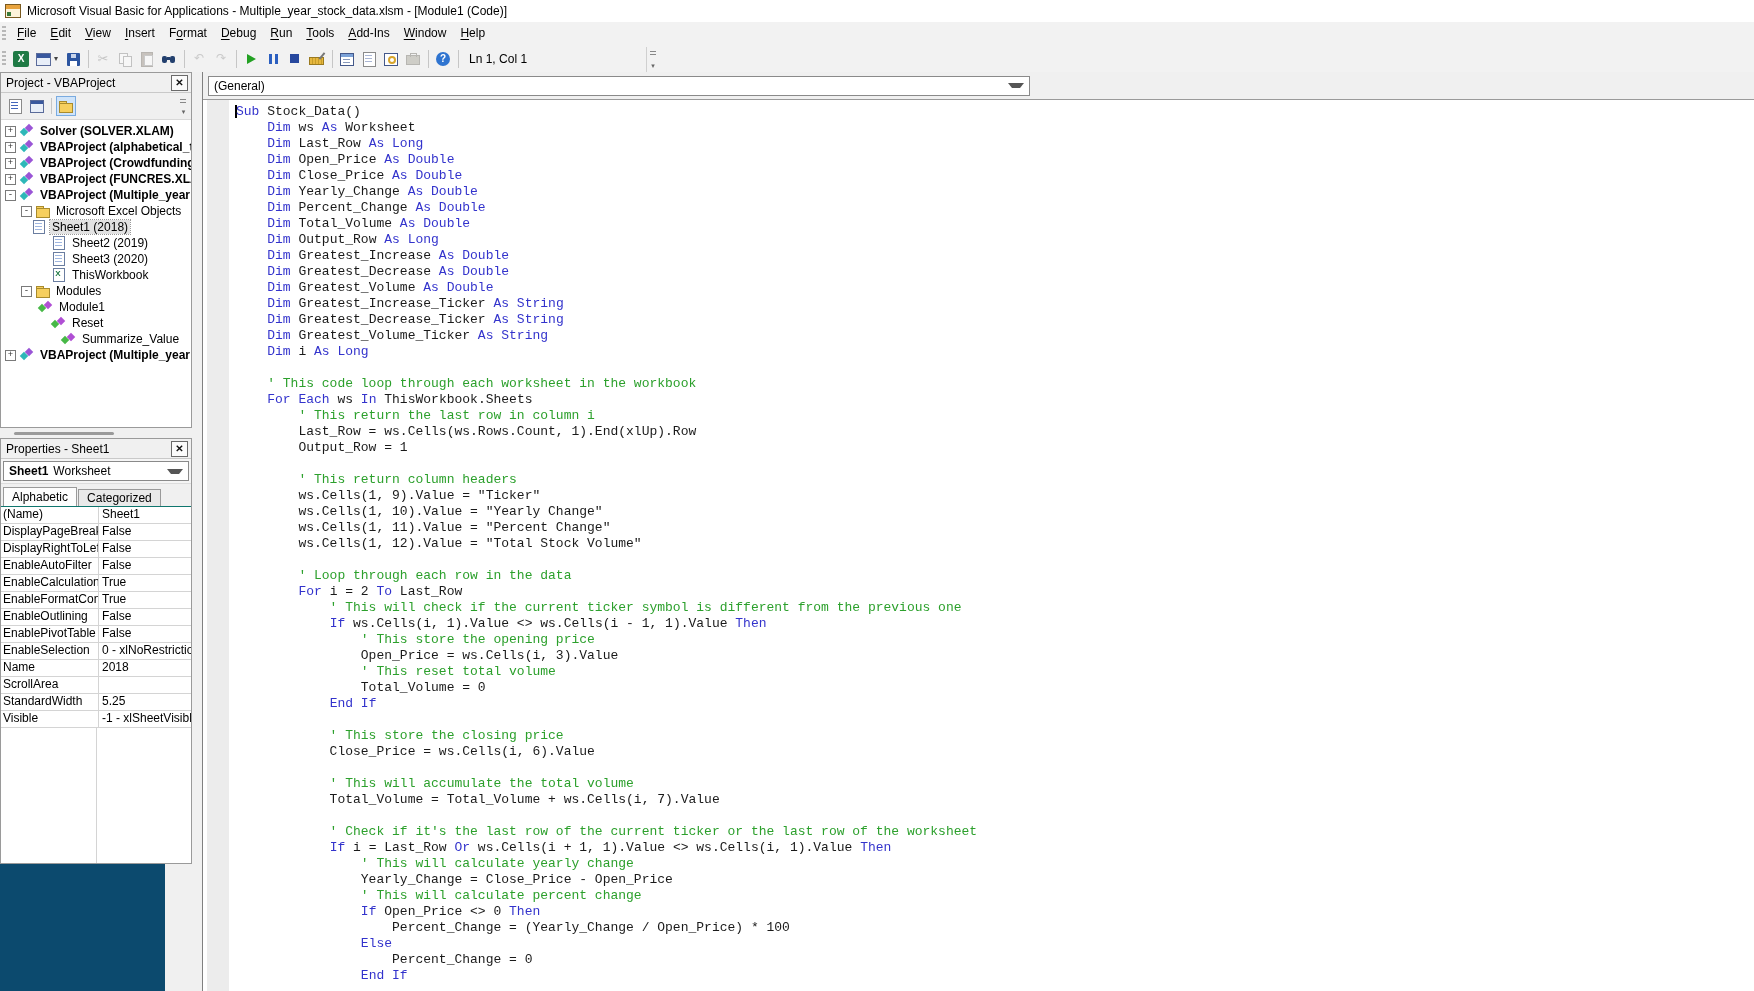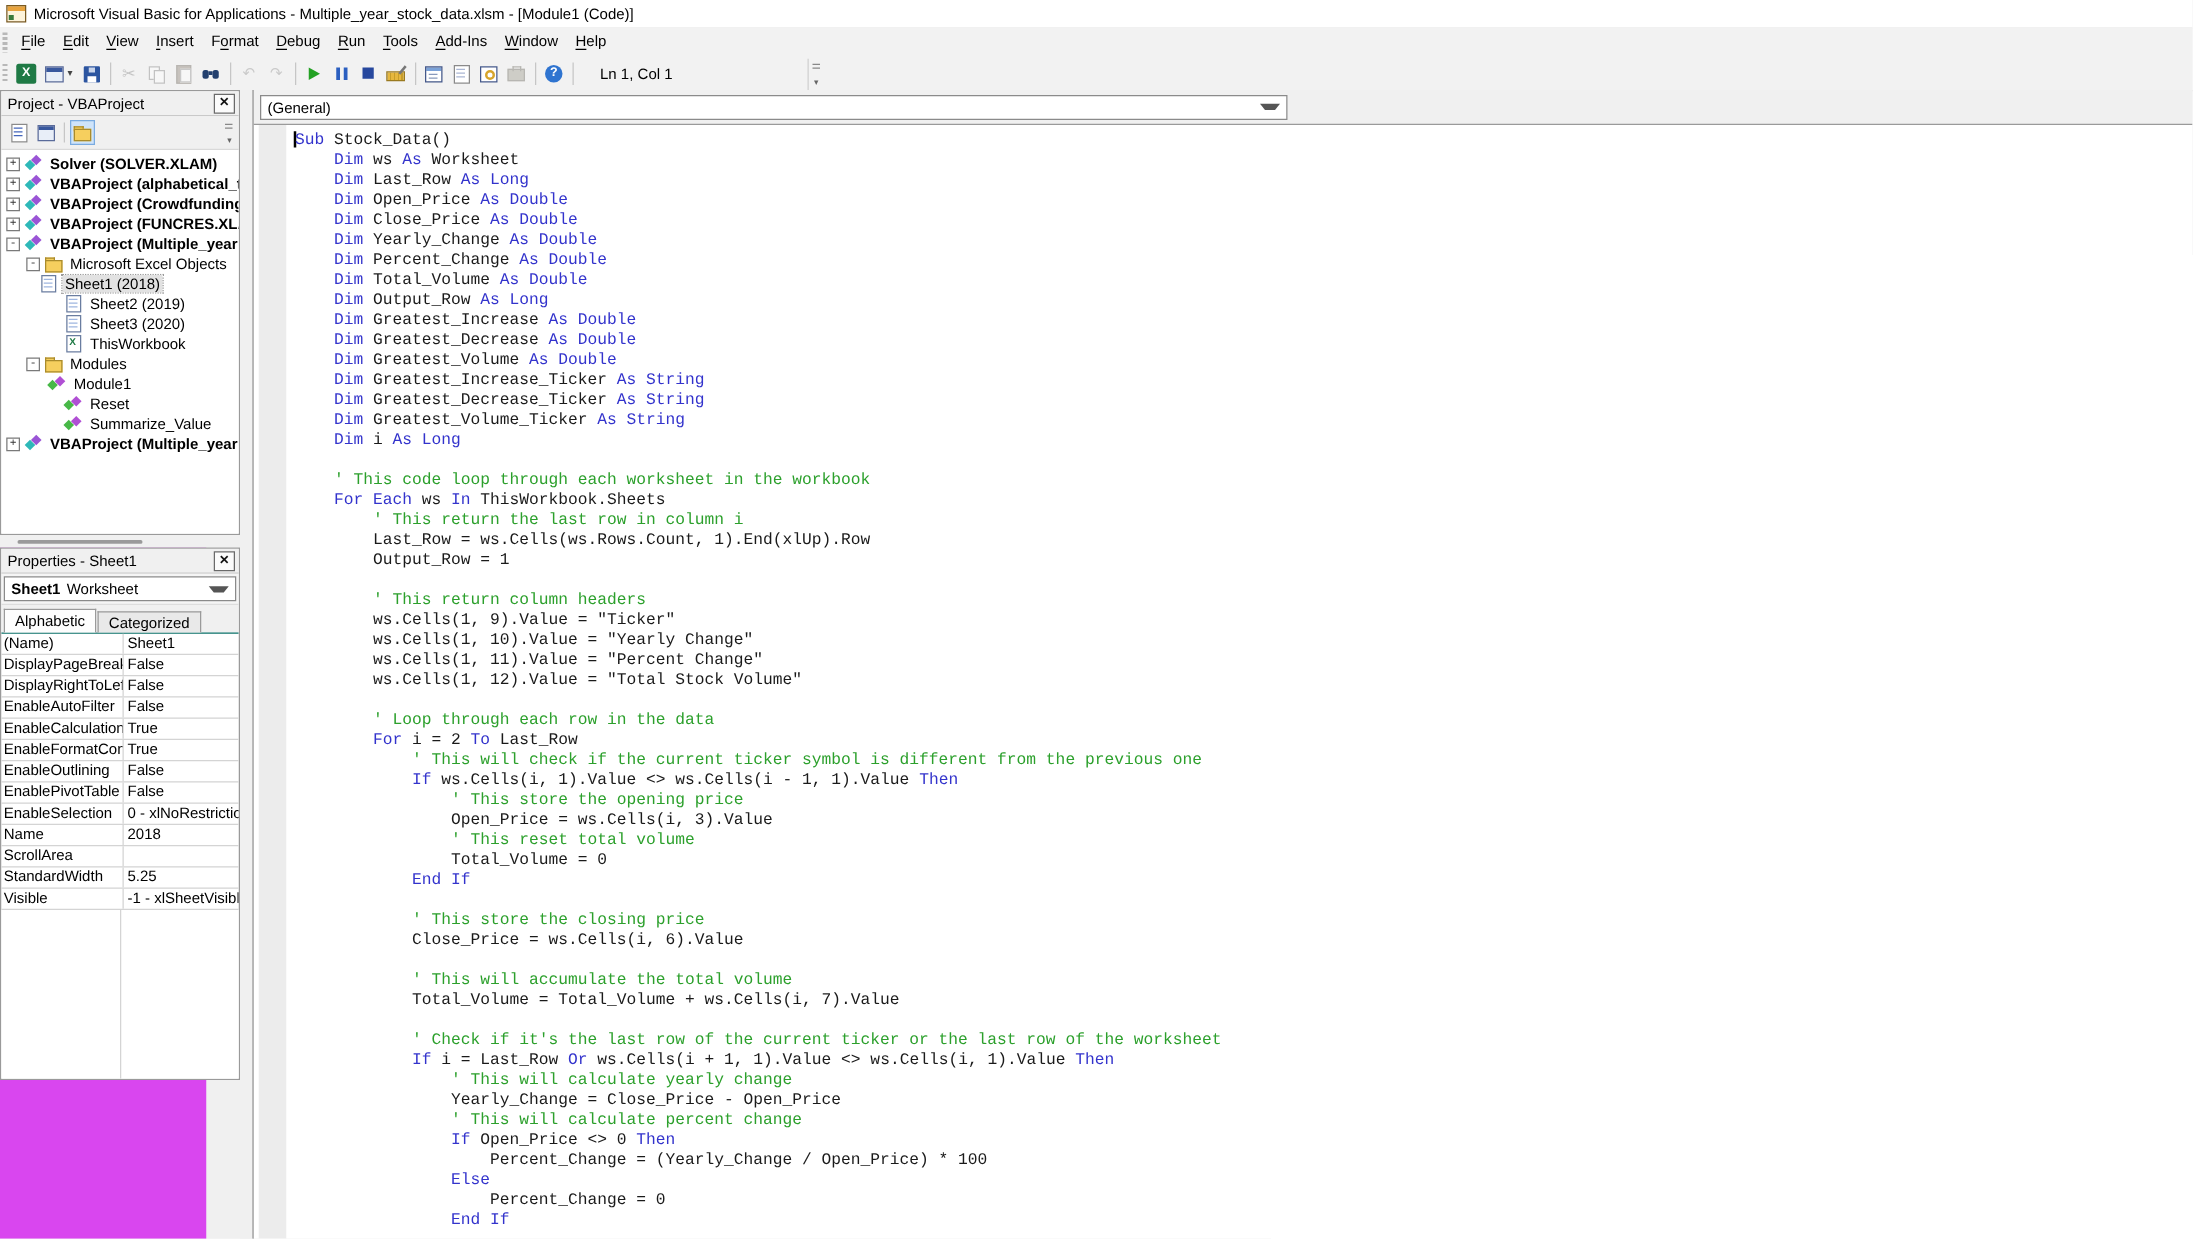"Ln 1, Col 1" .tb-pos { margin-left: 16px -> 5px }
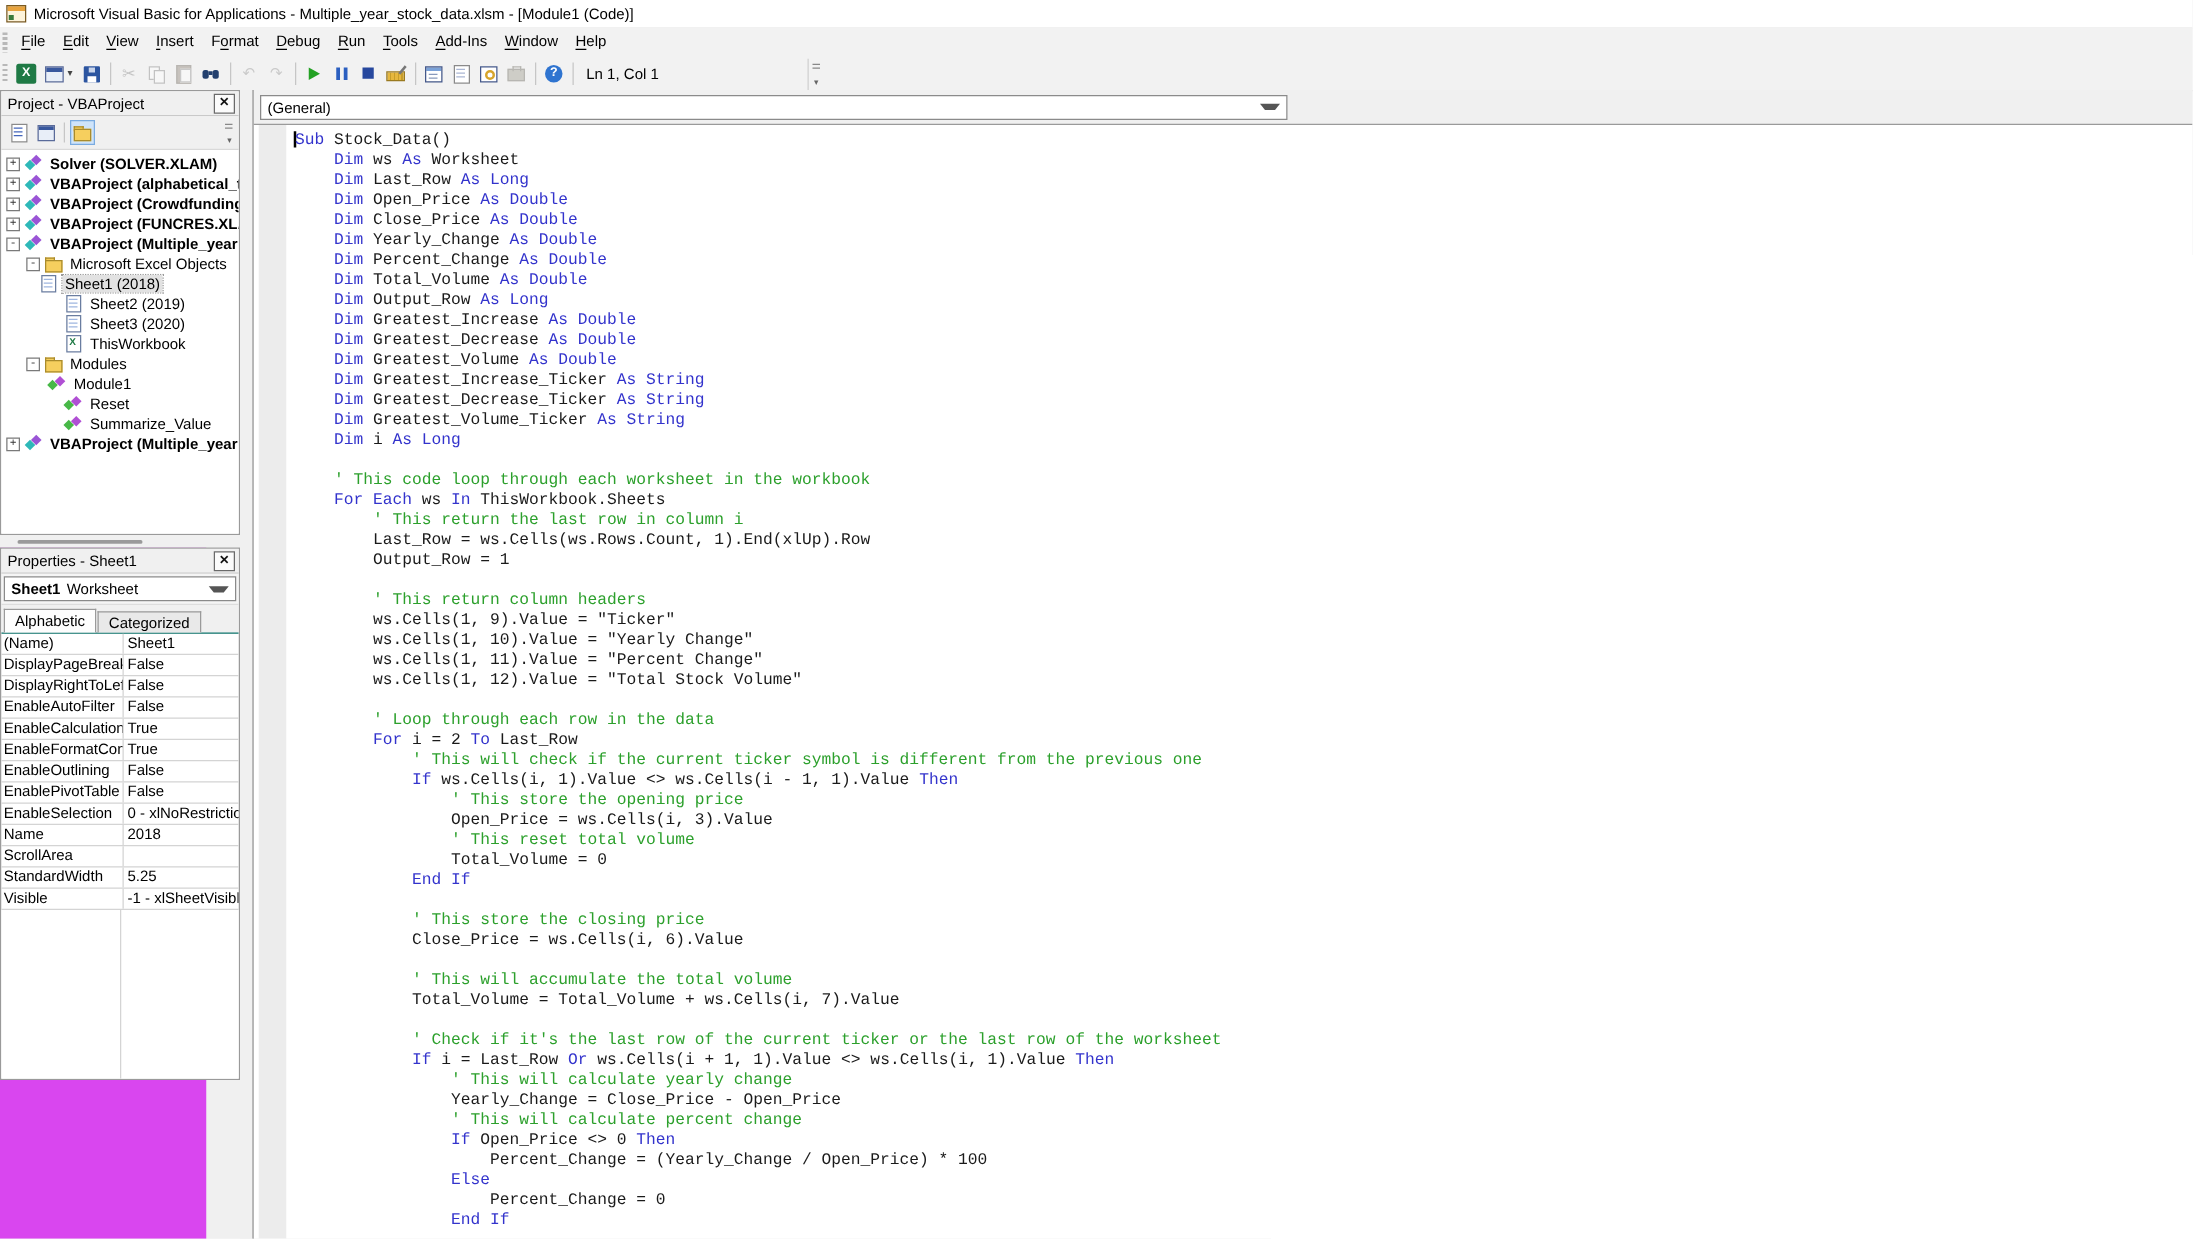"Project - VBAProject" .leftdock { background: #d946ef -> #0c4a6e }
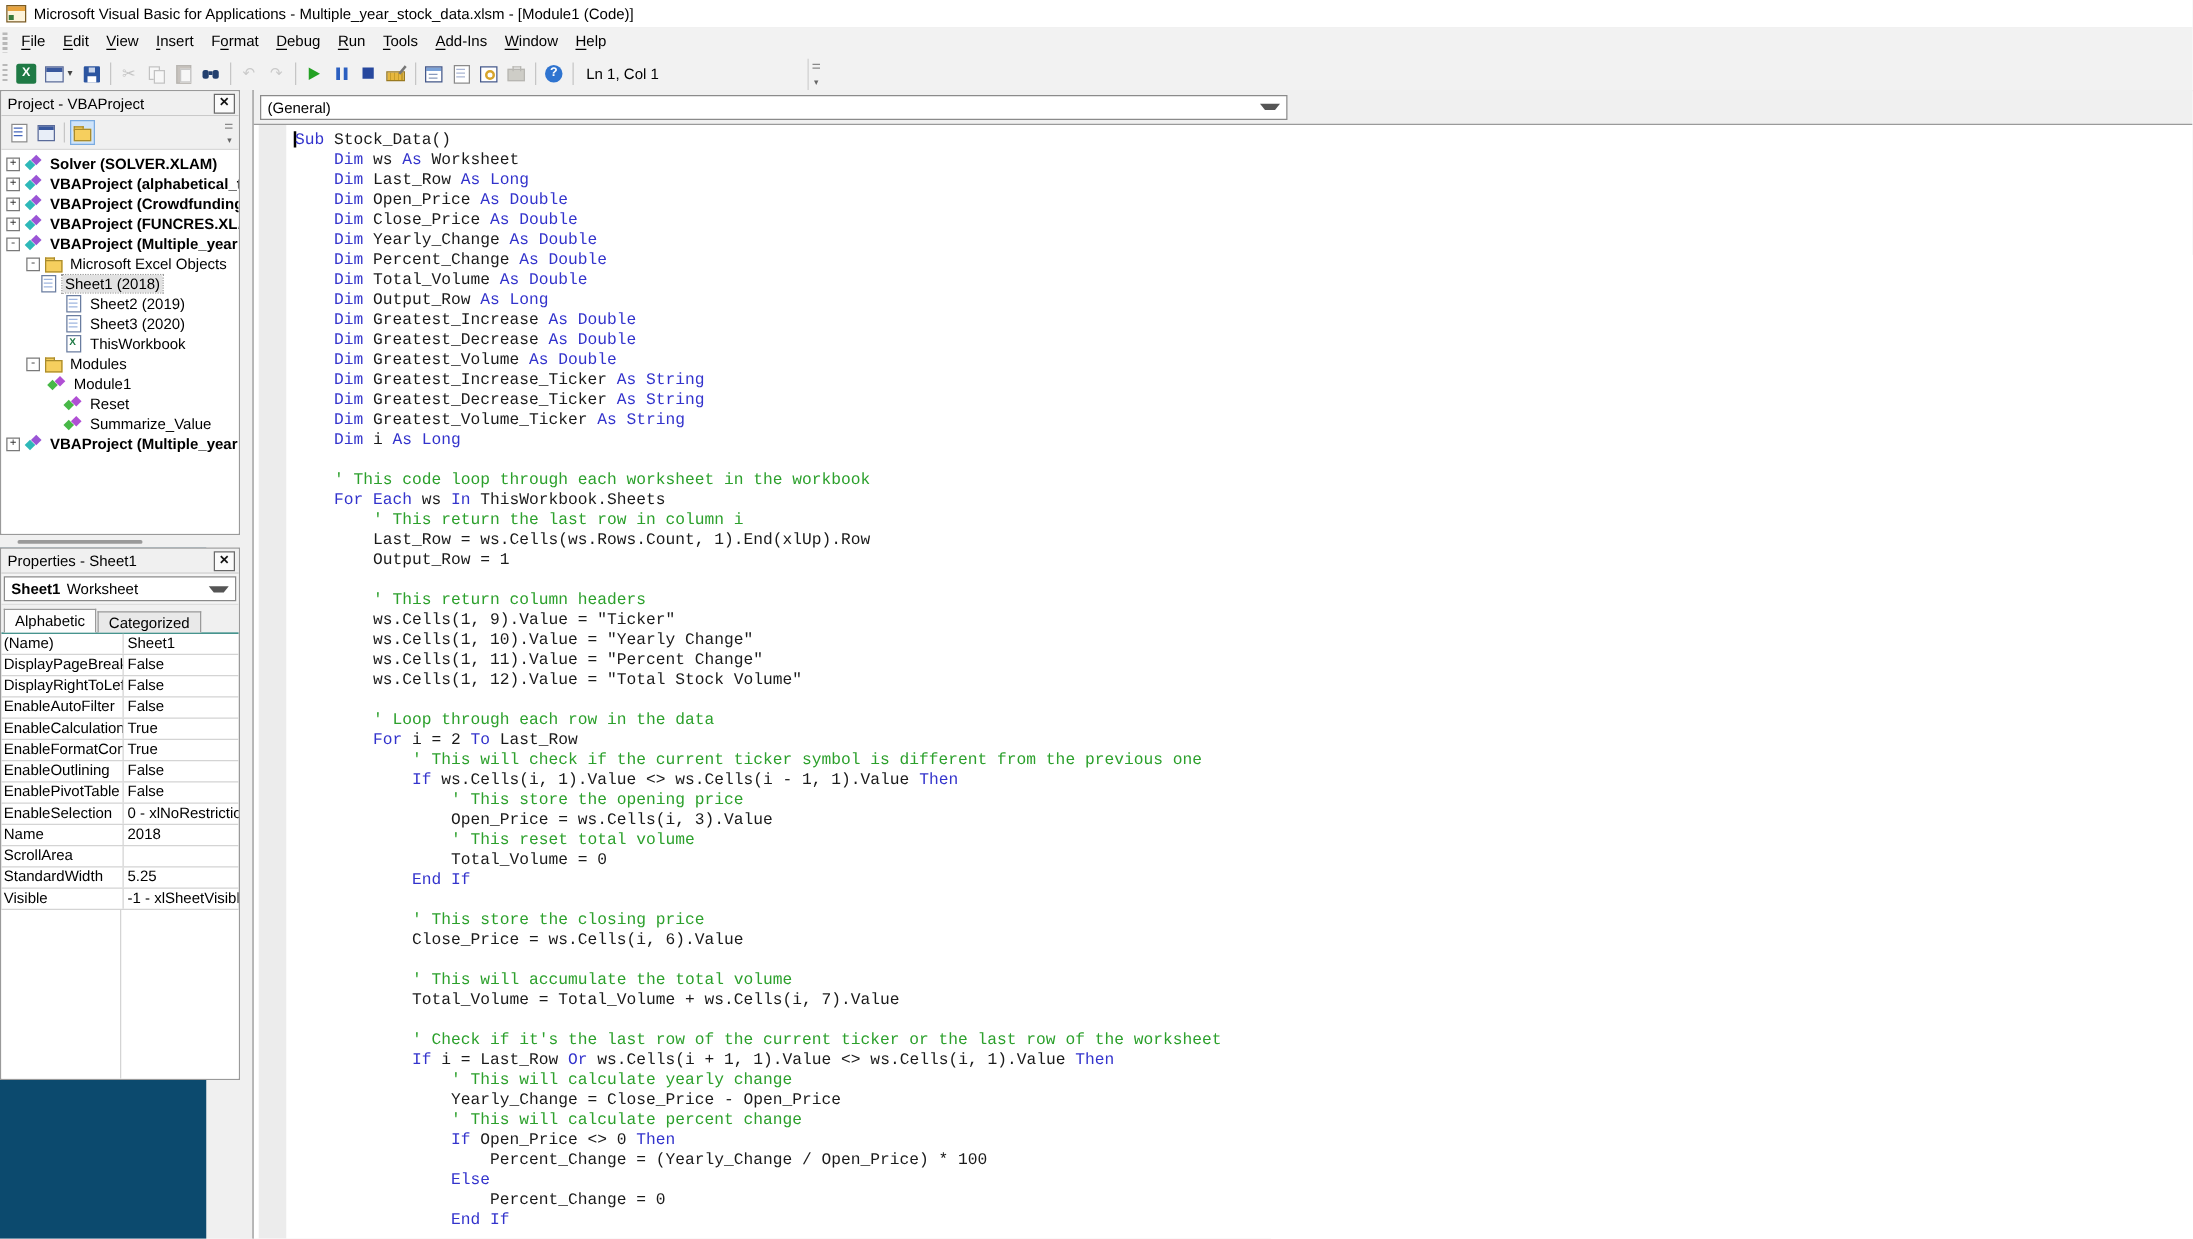"Summarize_Value" div.tree-row { justify-content: none -> center }
